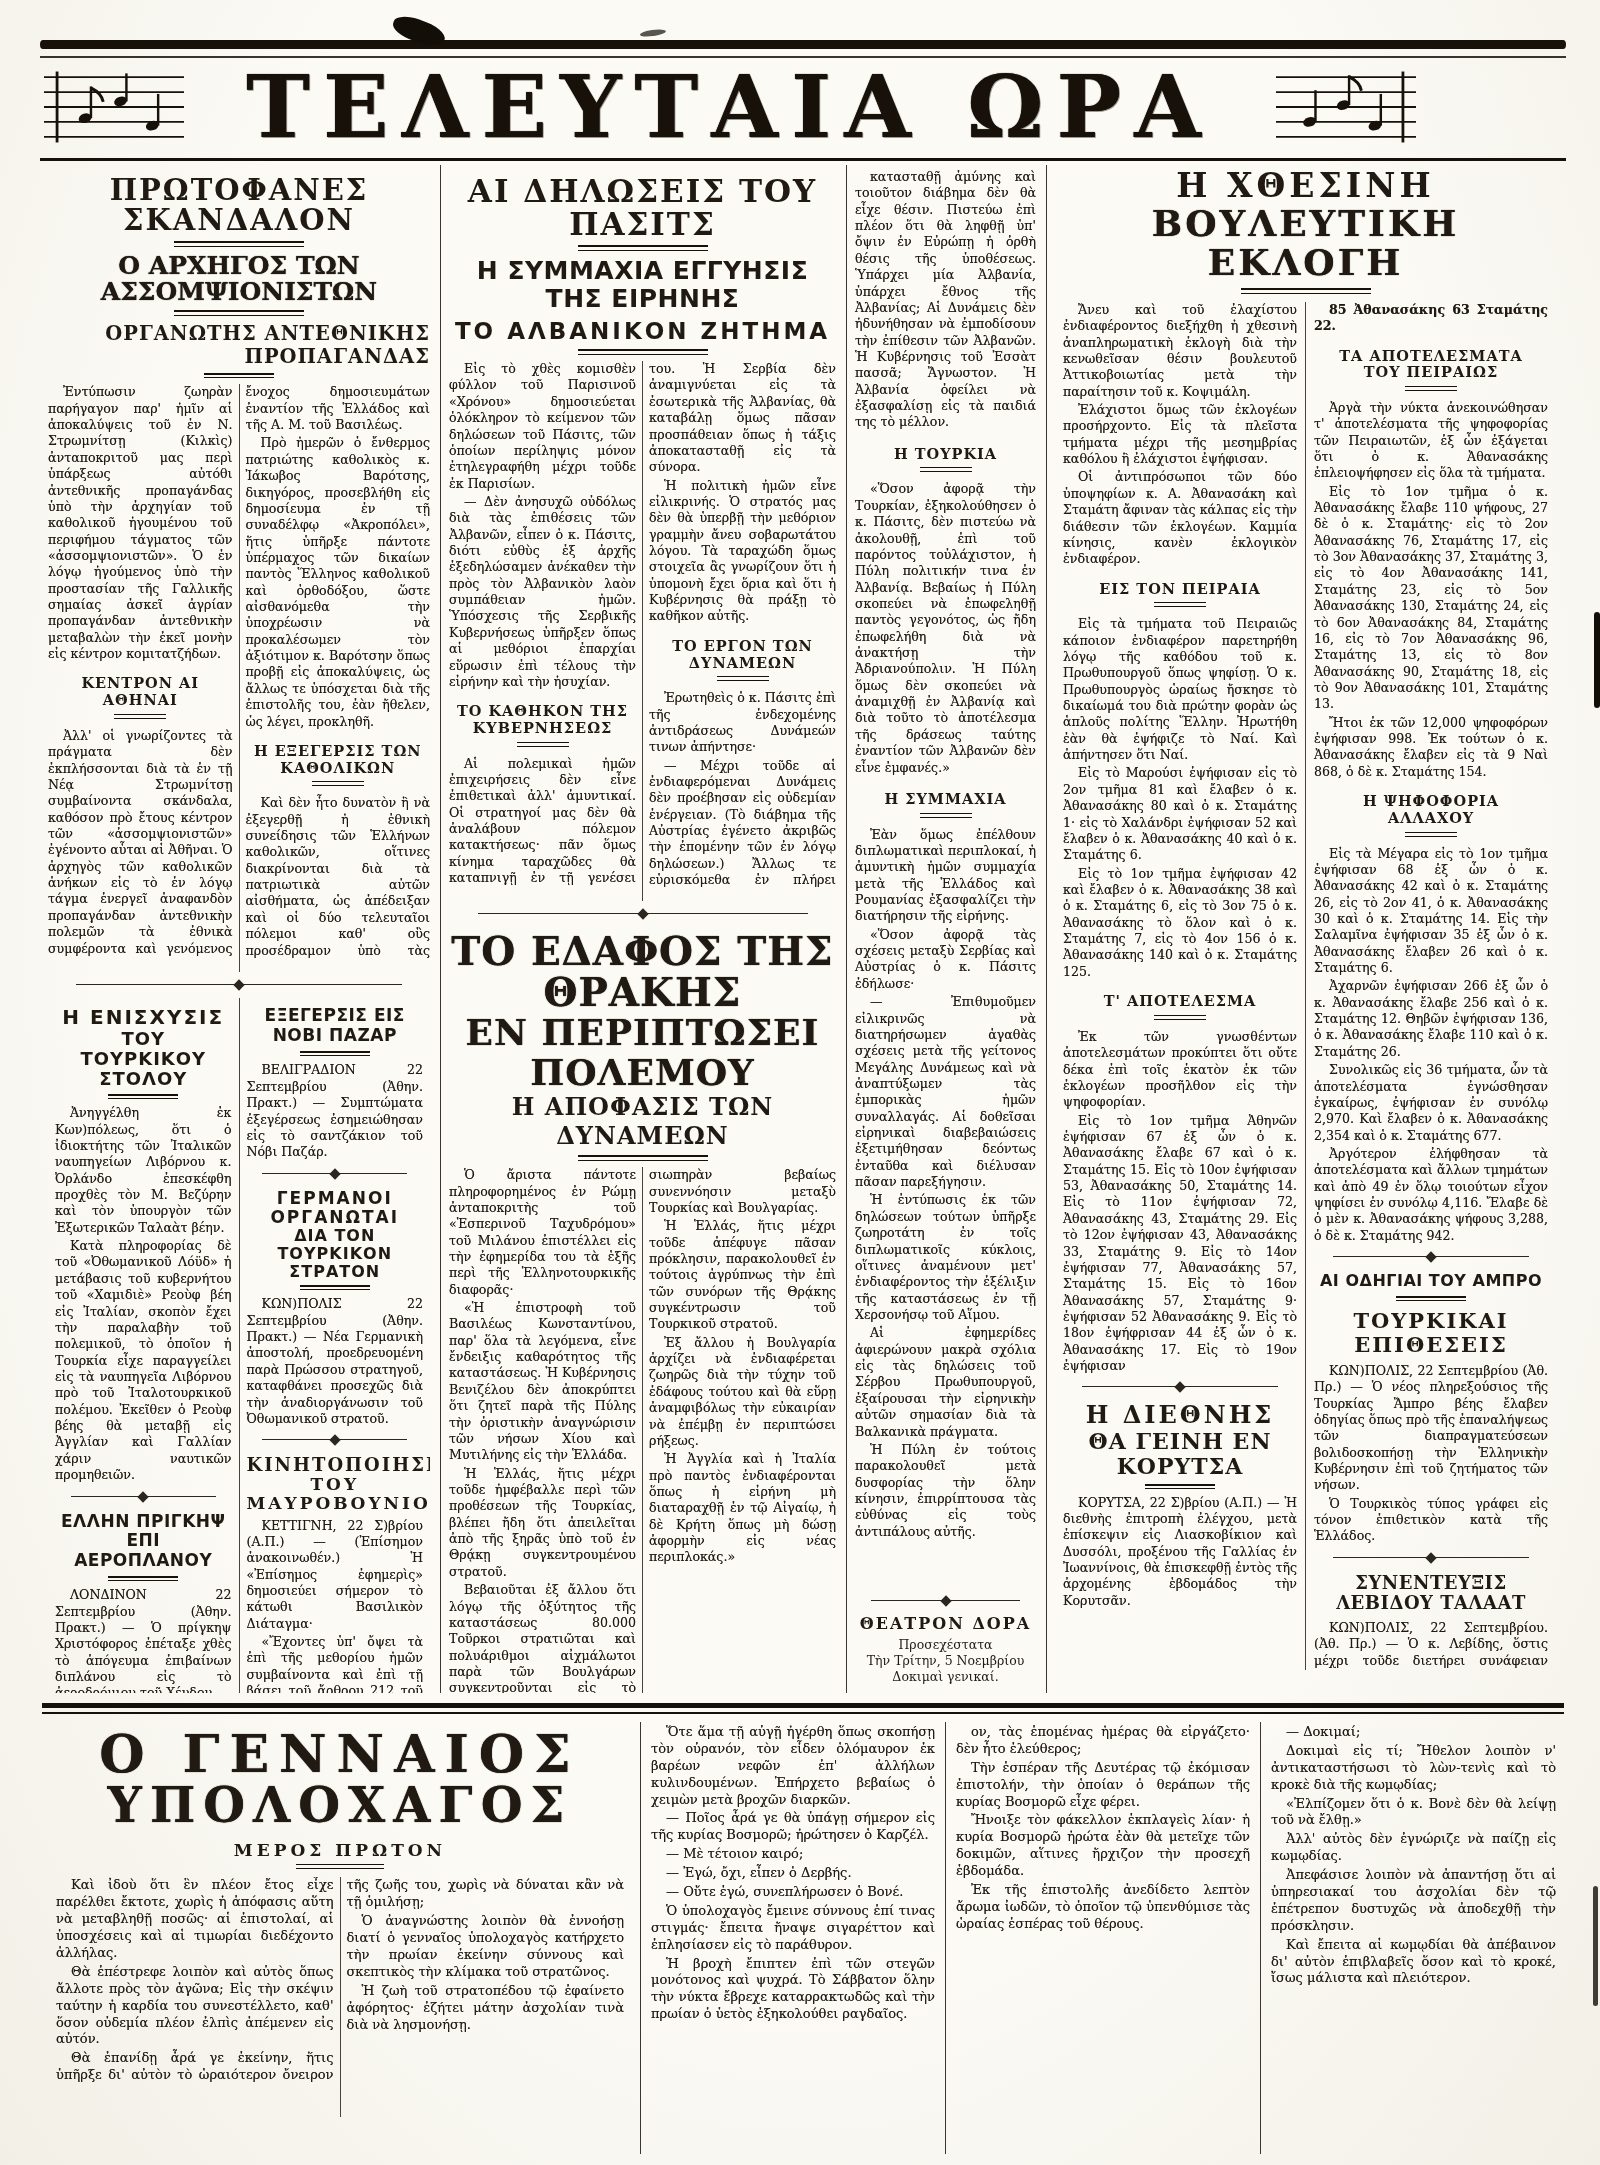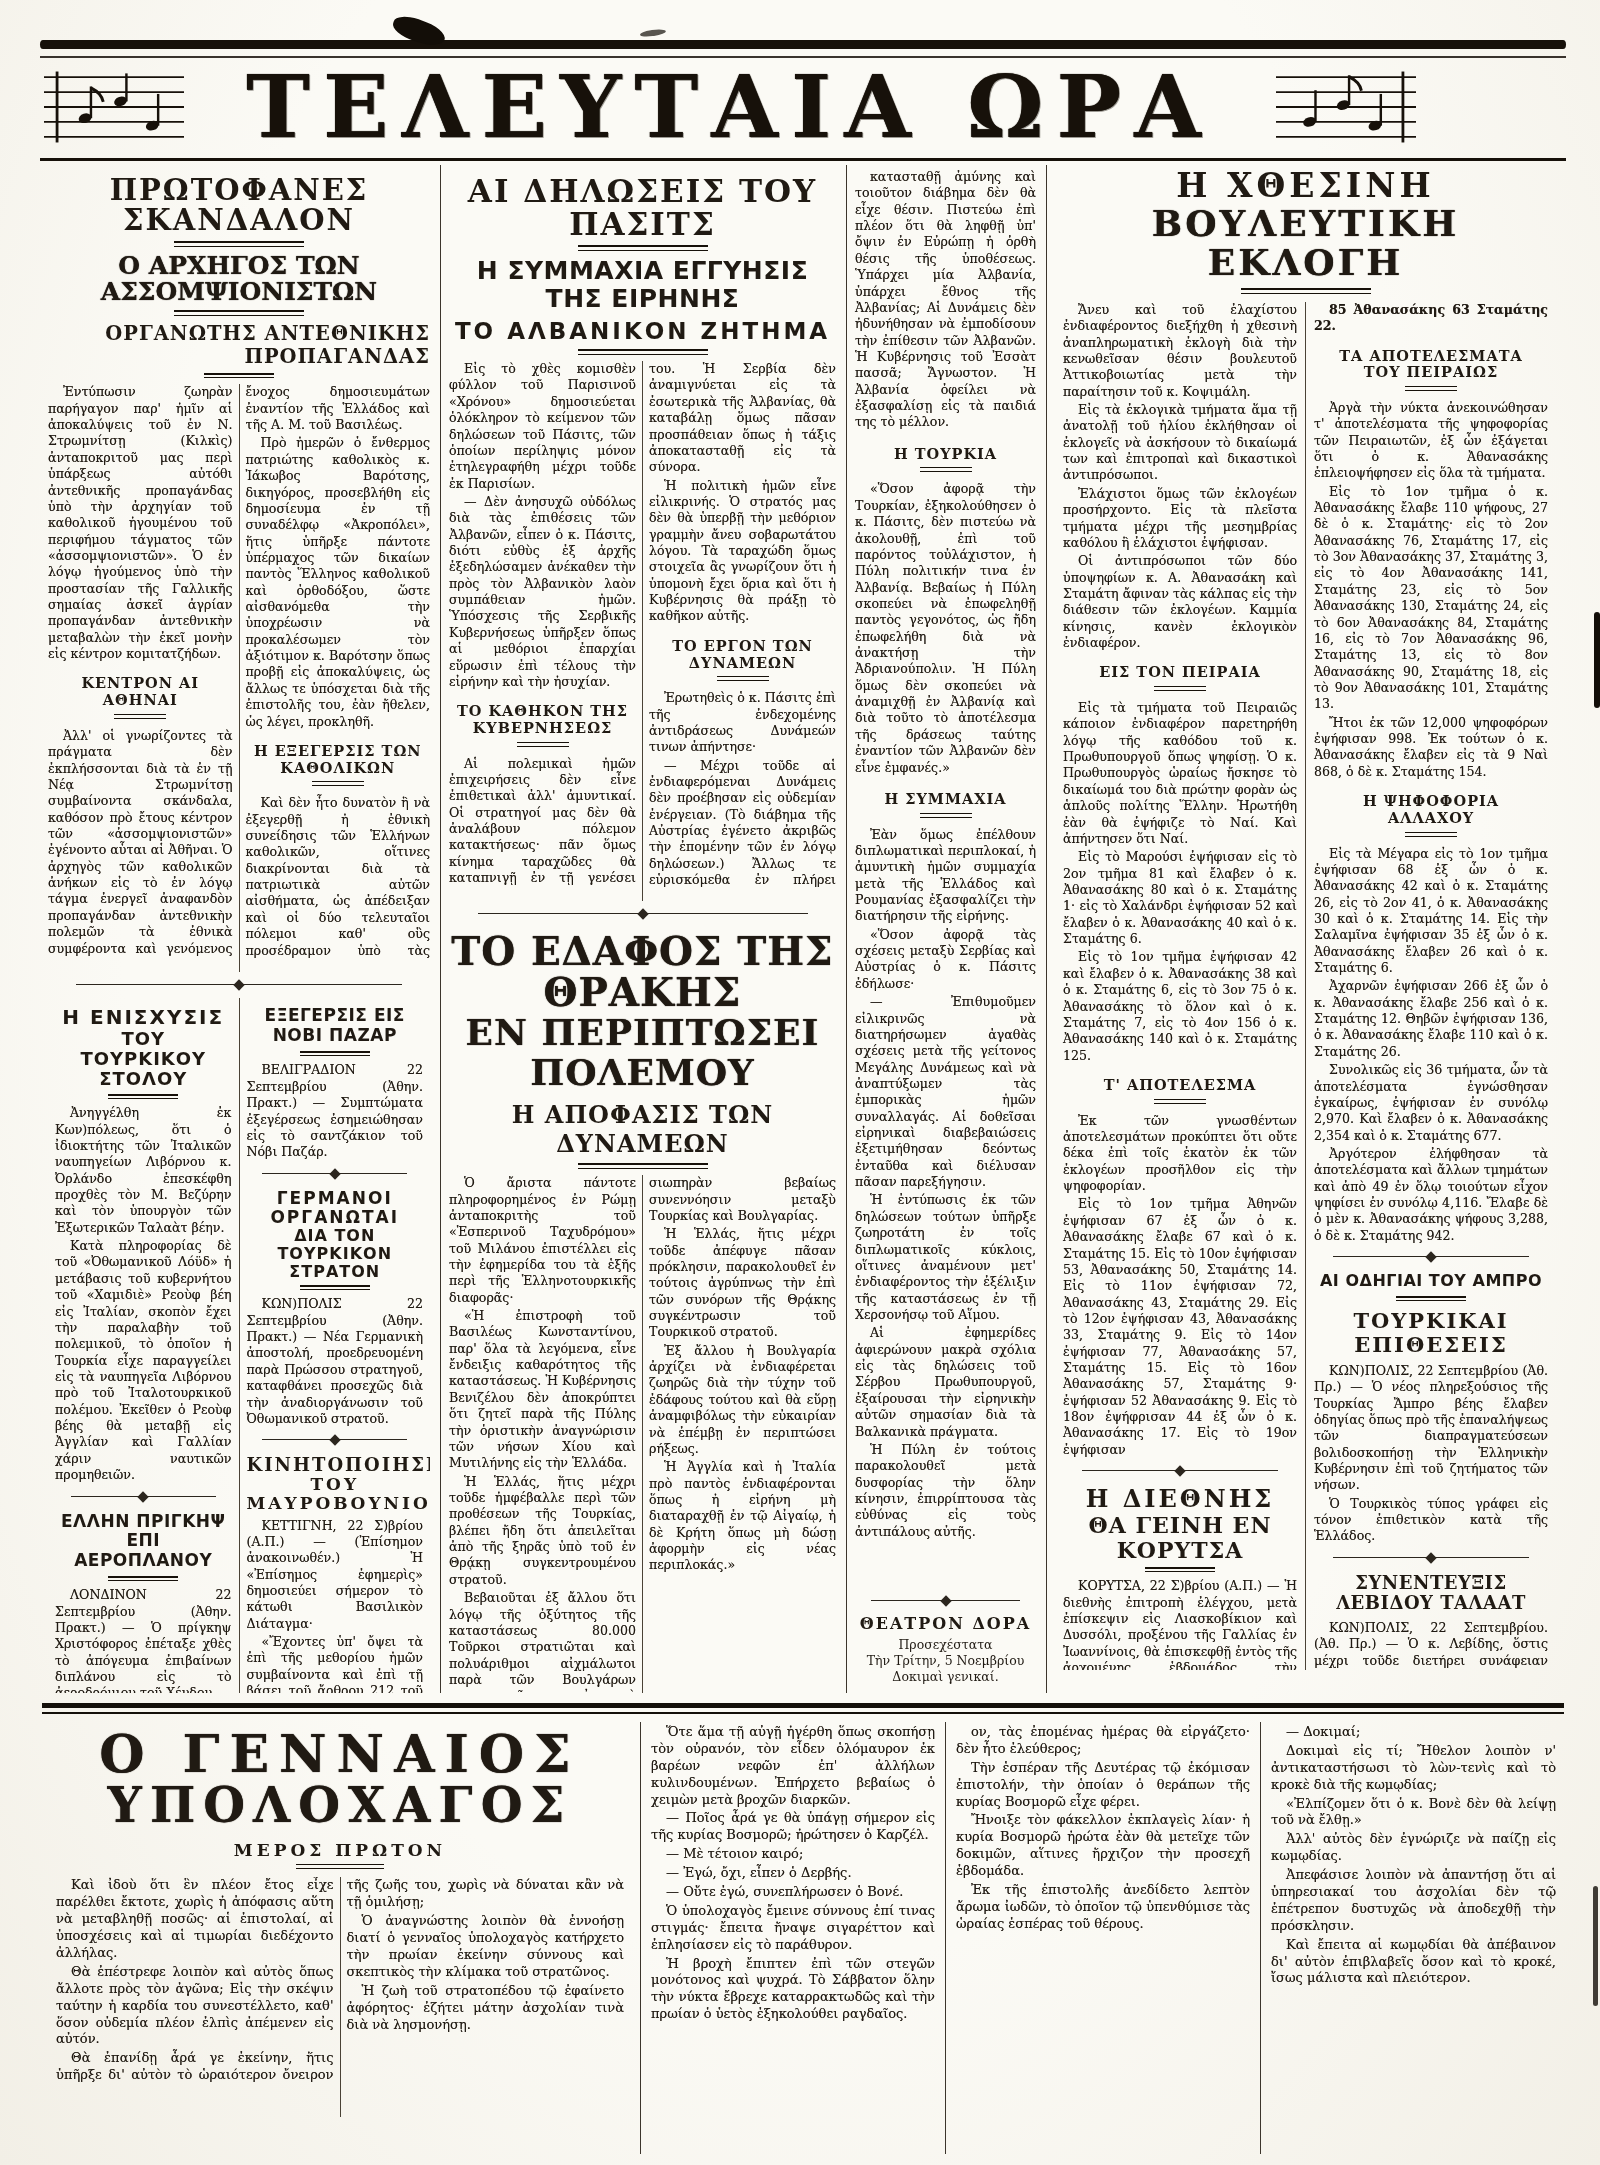"Εἰς τὰ ἐκλογικὰ τμήματα ἅμα" p.para { html: <p>Εἰς τὰ ἐκλογικὰ τμήματα ἅμα τῇ ἀνατολῇ τοῦ ἡλίου ἐκλήθησαν οἱ ἐκλογεῖς νὰ ἀσκήσουν τὸ δικαίωμά των καὶ ἐπιτροπαὶ καὶ δικαστικοὶ ἀντιπρόσωποι.</p> -> none }
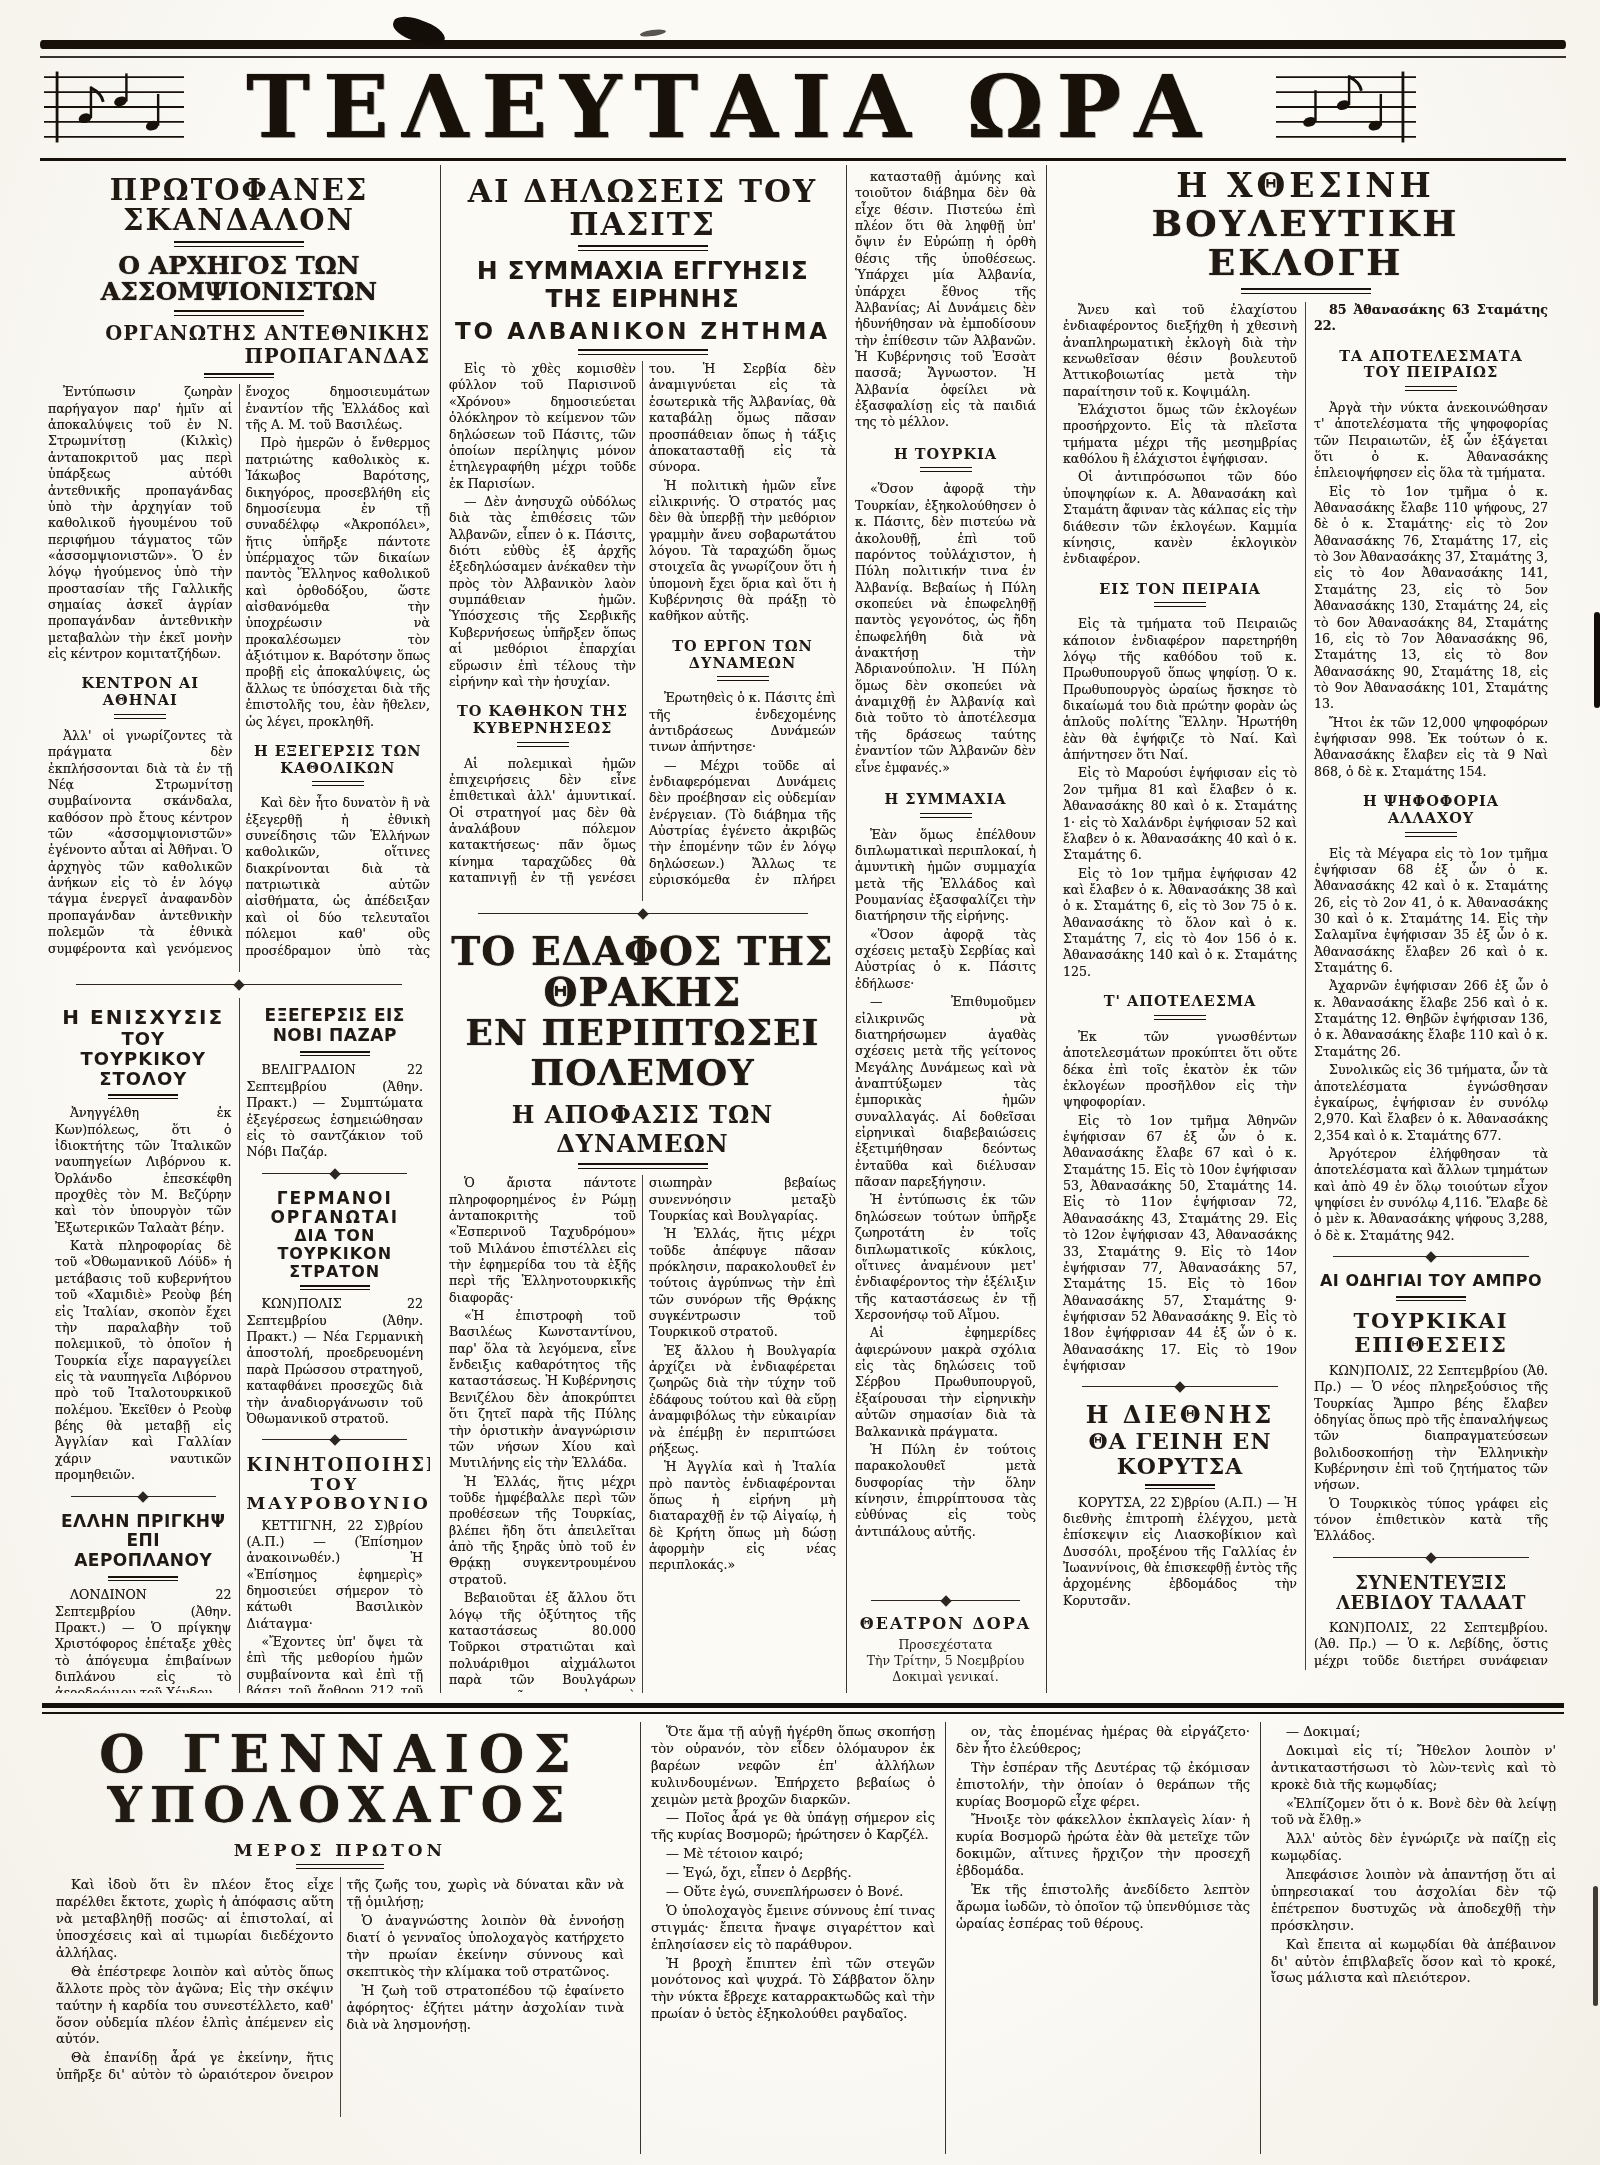"Η ΑΠΟΦΑΣΙΣ ΤΩΝ ΔΥΝΑΜΕΩΝ" .thrace-head .t3 { margin-top: 8px -> 0 }
